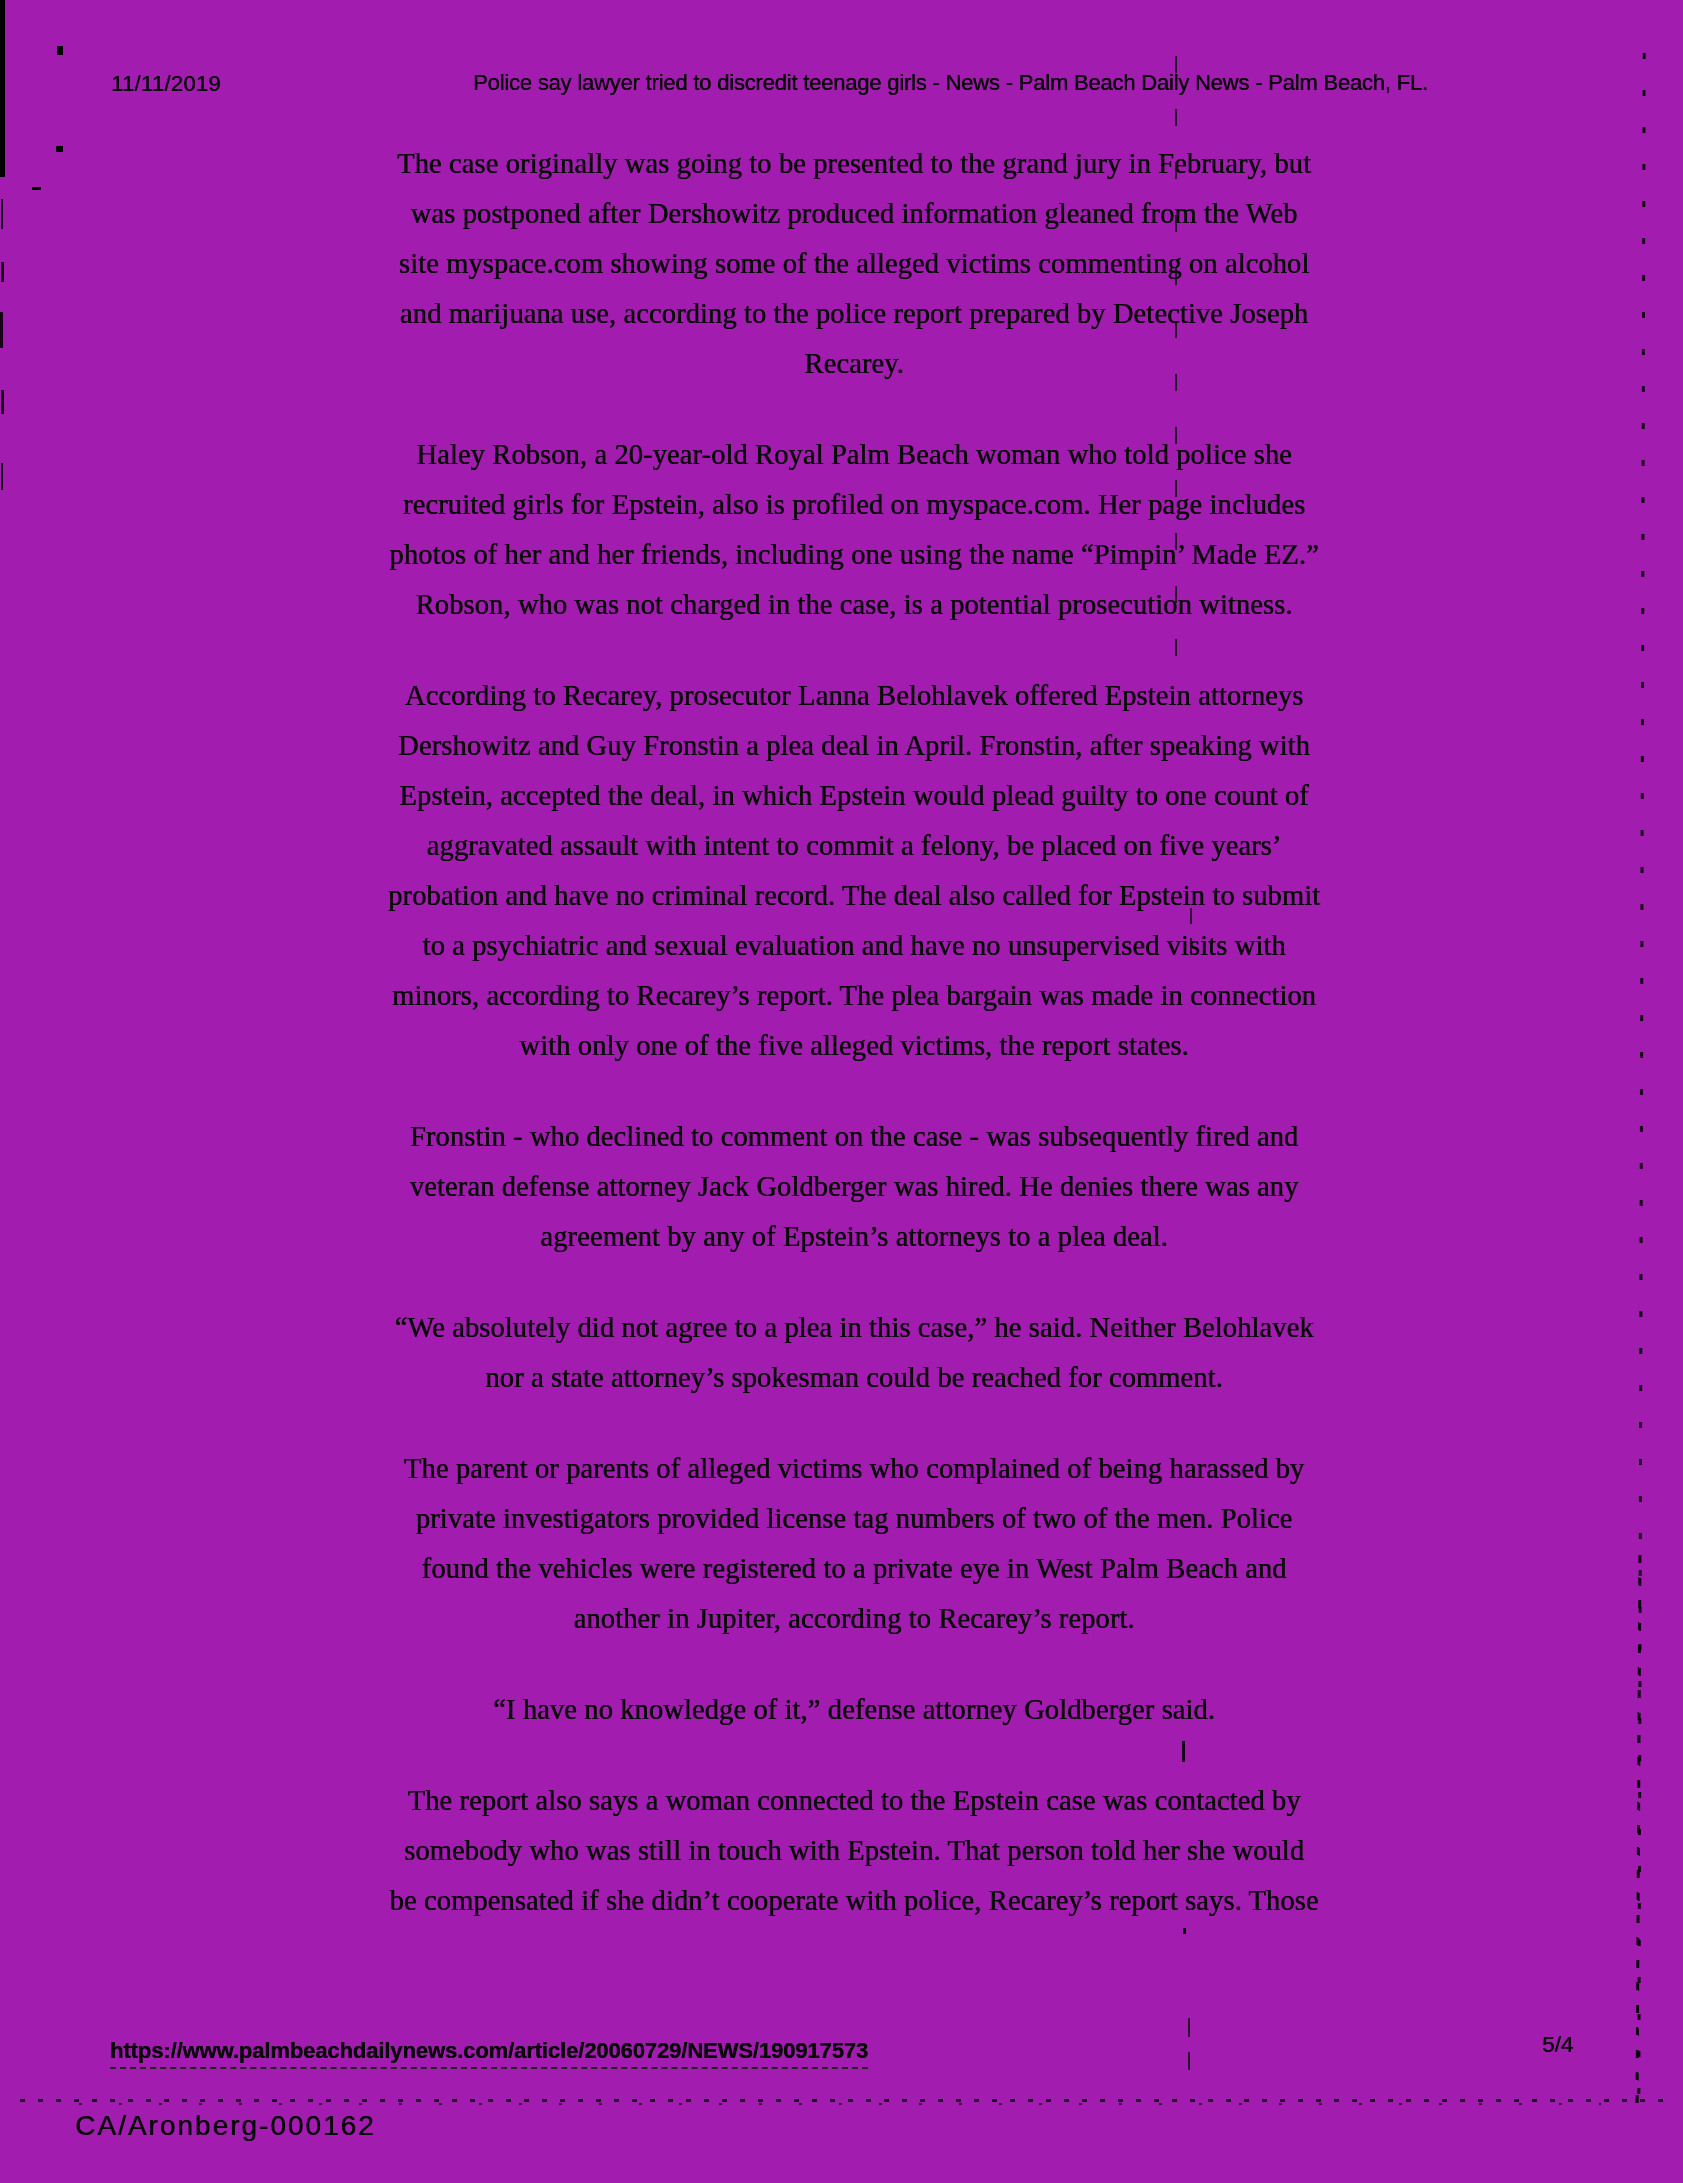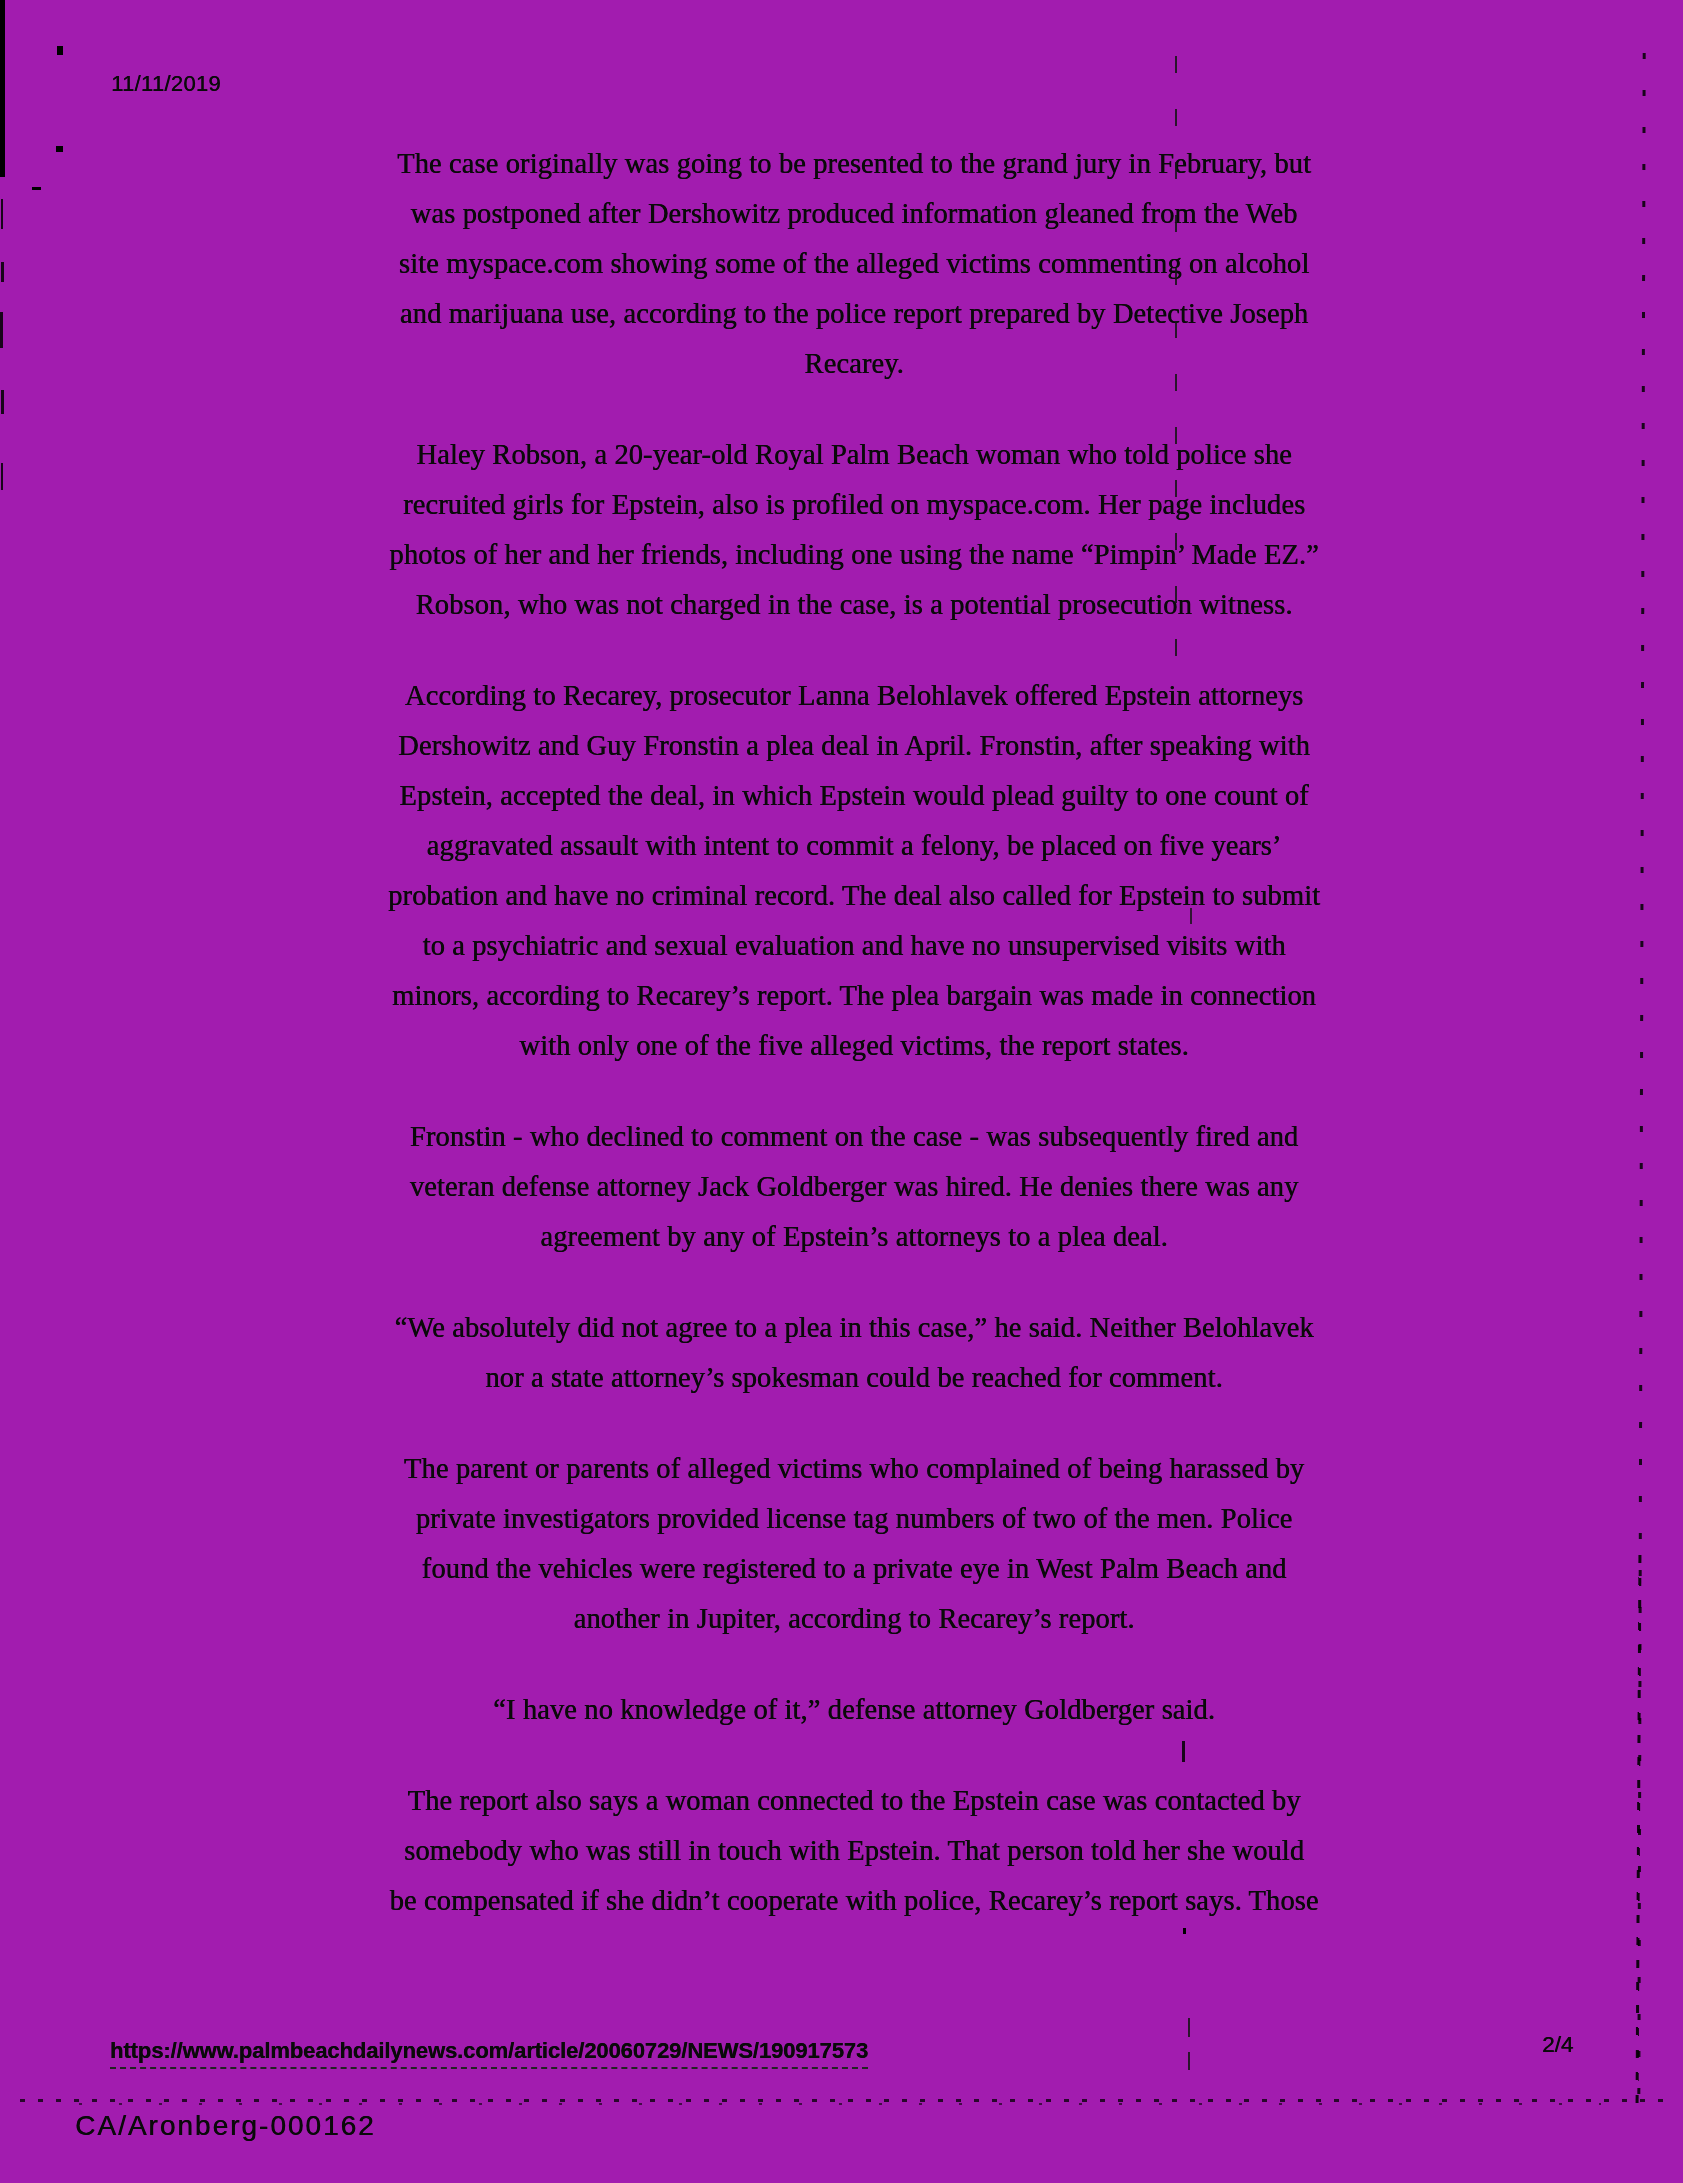"Police say lawyer tried to" div.hdr-title { html: none -> <div>Police say lawyer tried to discredit teenage girls - News - Palm Beach Daily News - Palm Beach, FL.</div> }
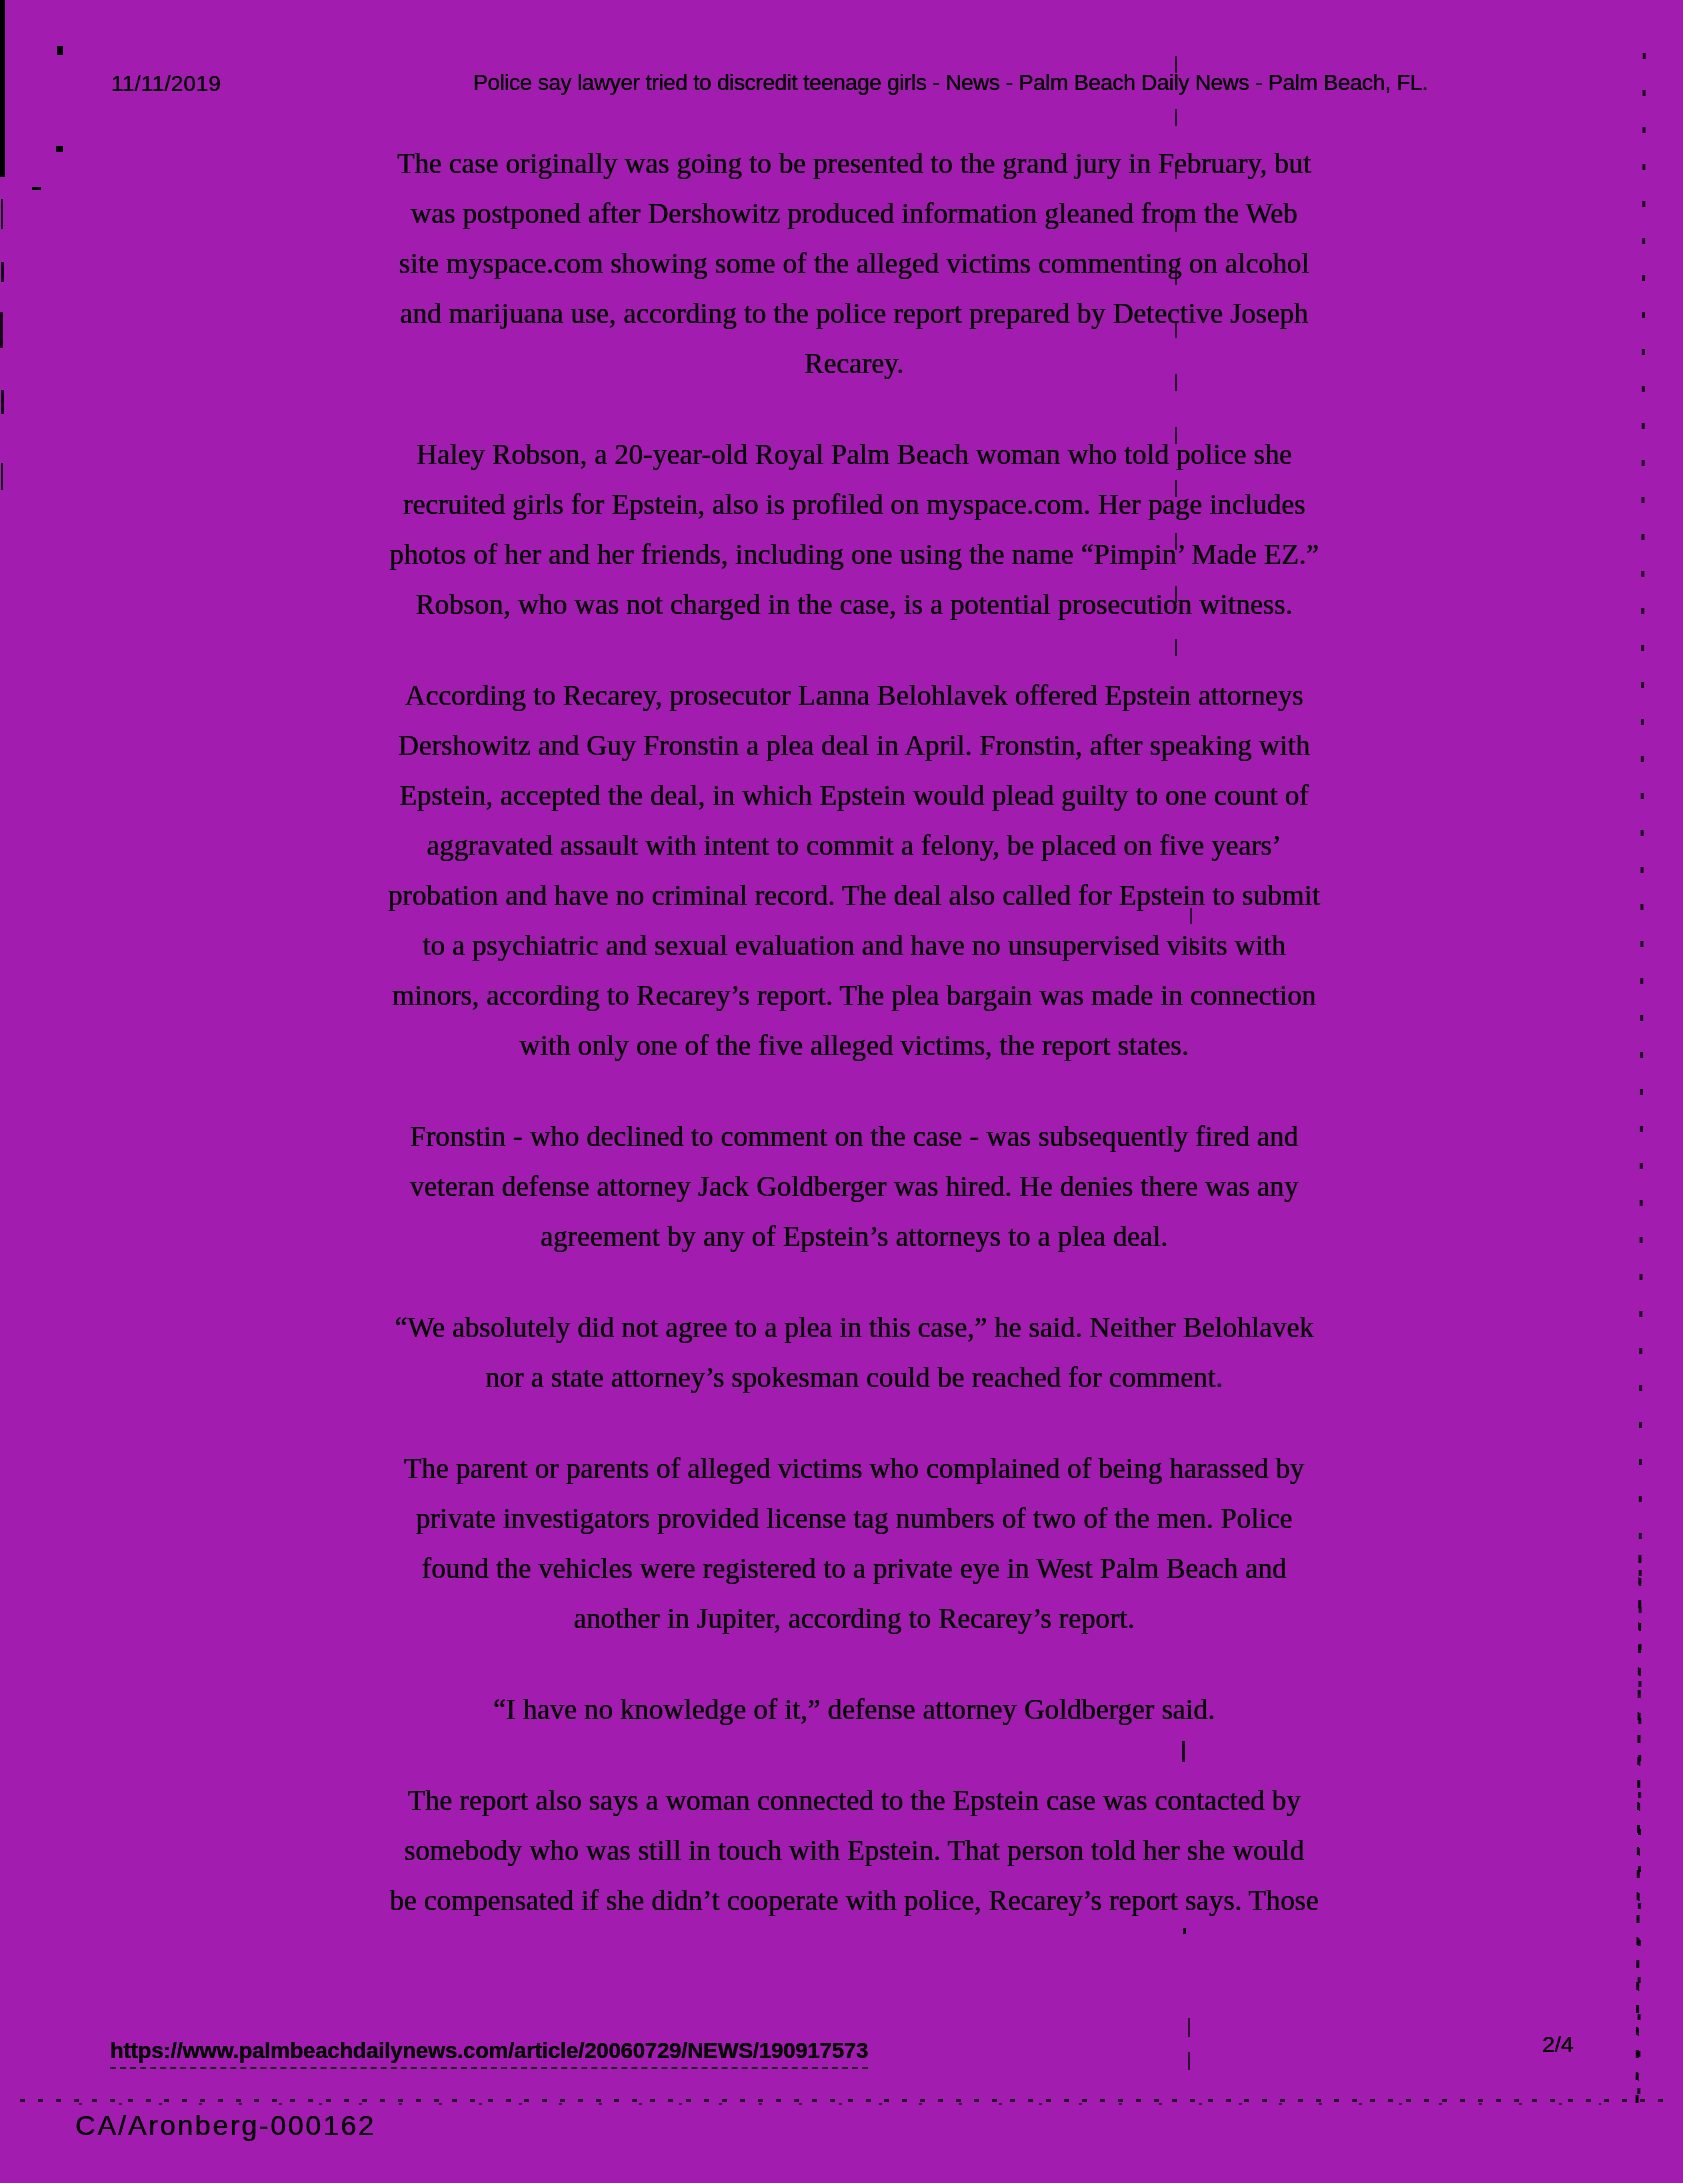"2/4" div.ftr-page { text: 2/4 -> 5/4 }
